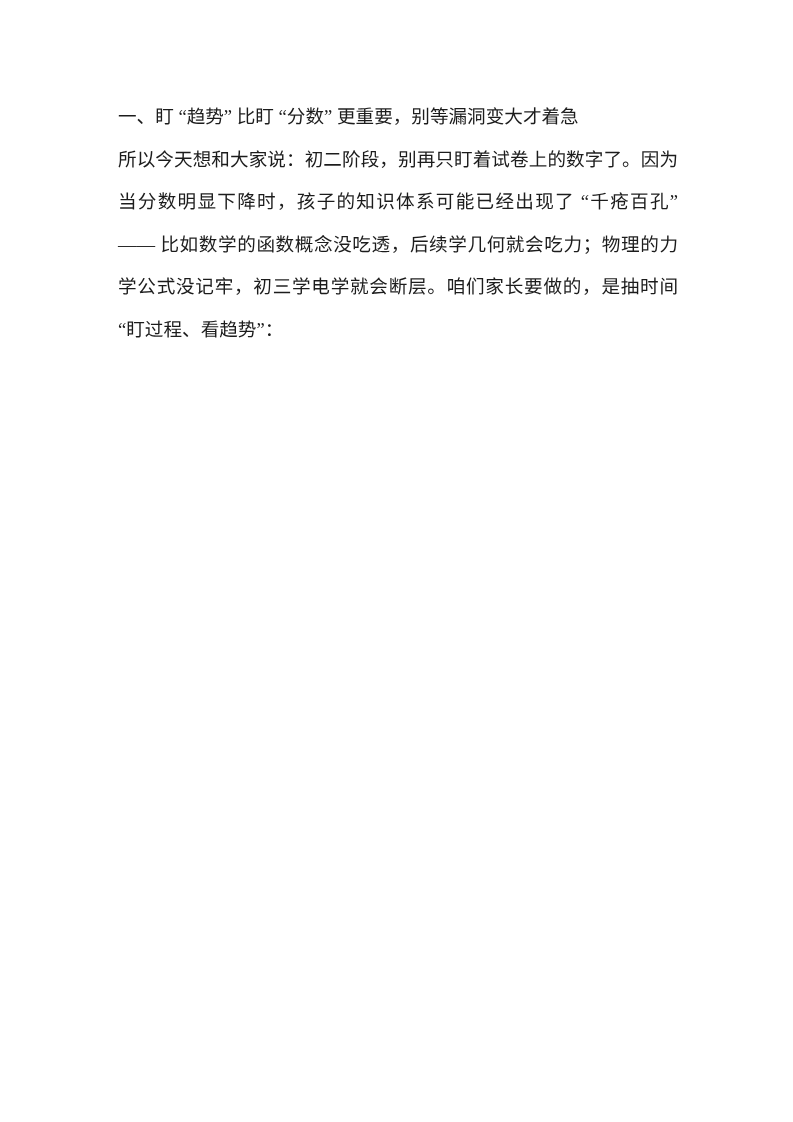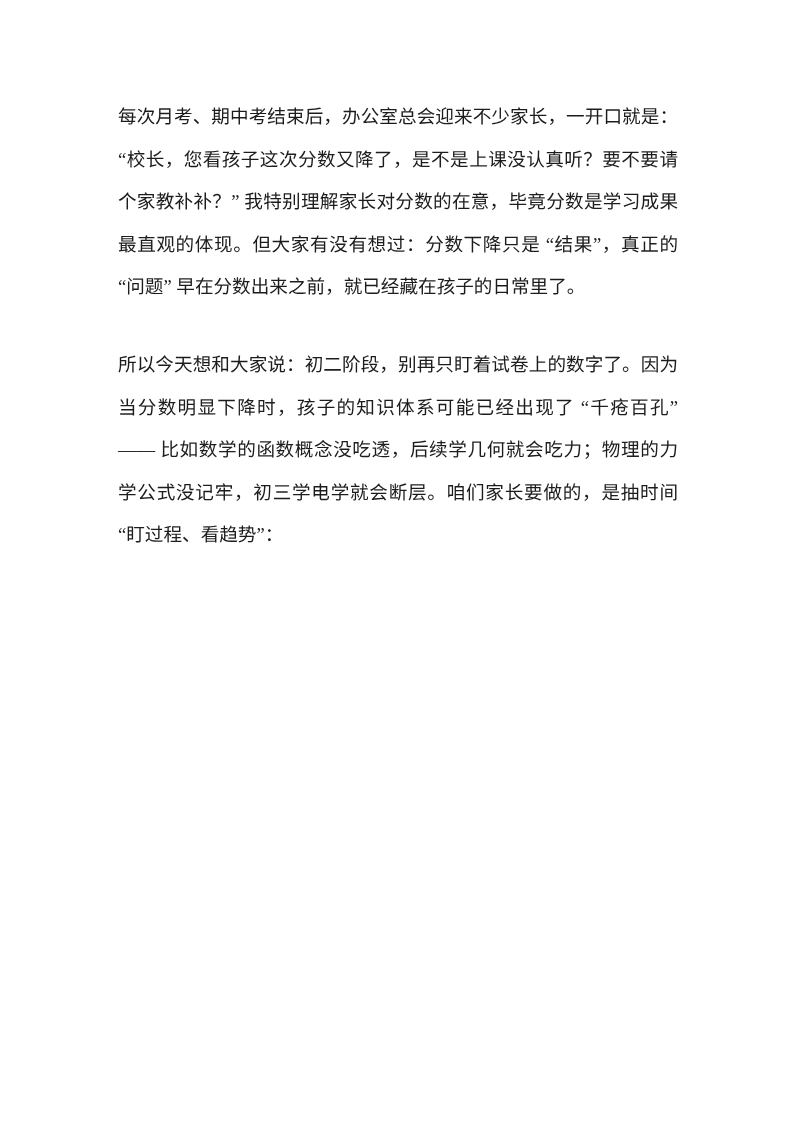"一、盯 “趋势” 比盯 “分数” 更重要，别等漏洞变大才着急" h1.doc-heading { html: none -> <h1>一、盯 “趋势” 比盯 “分数” 更重要，别等漏洞变大才着急</h1> }
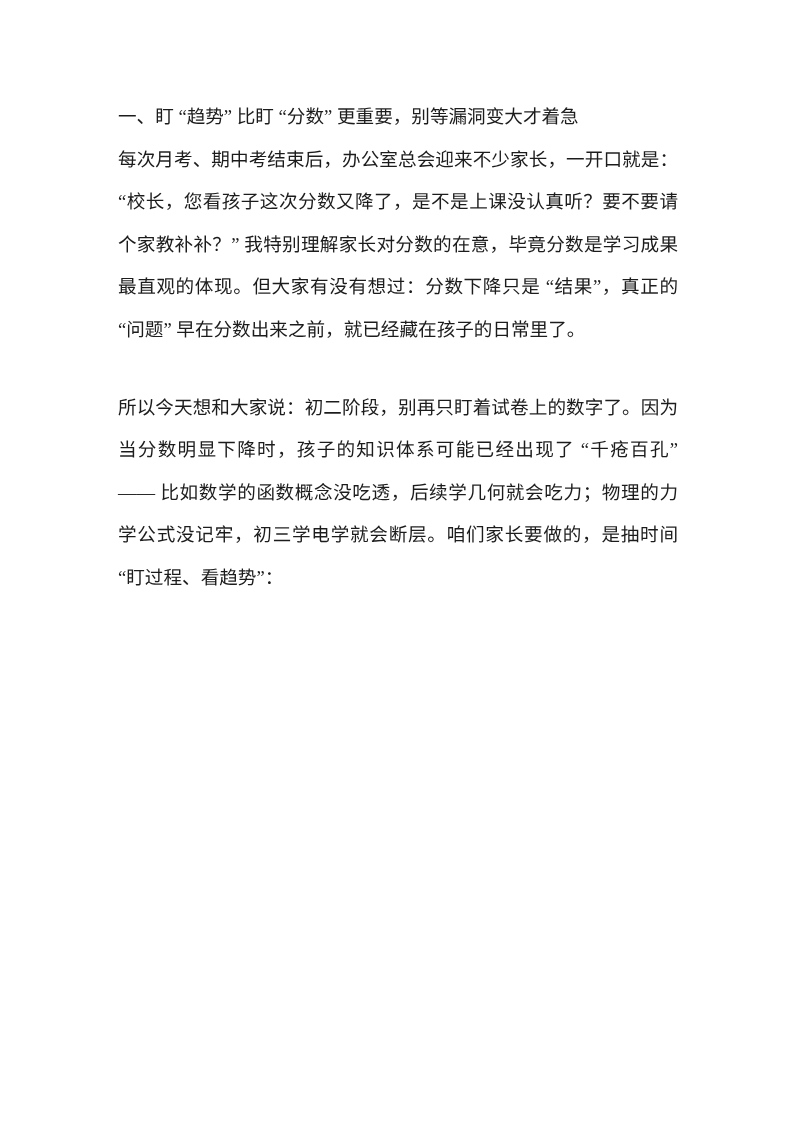"每次月考、期中考结束后，办公室总会迎来不少家长，一开口就是：“校长，您看孩子这次" p.doc-para { html: <p>每次月考、期中考结束后，办公室总会迎来不少家长，一开口就是：“校长，您看孩子这次分数又降了，是不是上课没认真听？要不要请个家教补补？” 我特别理解家长对分数的在意，毕竟分数是学习成果最直观的体现。但大家有没有想过：分数下降只是 “结果”，真正的 “问题” 早在分数出来之前，就已经藏在孩子的日常里了。</p> -> none }
